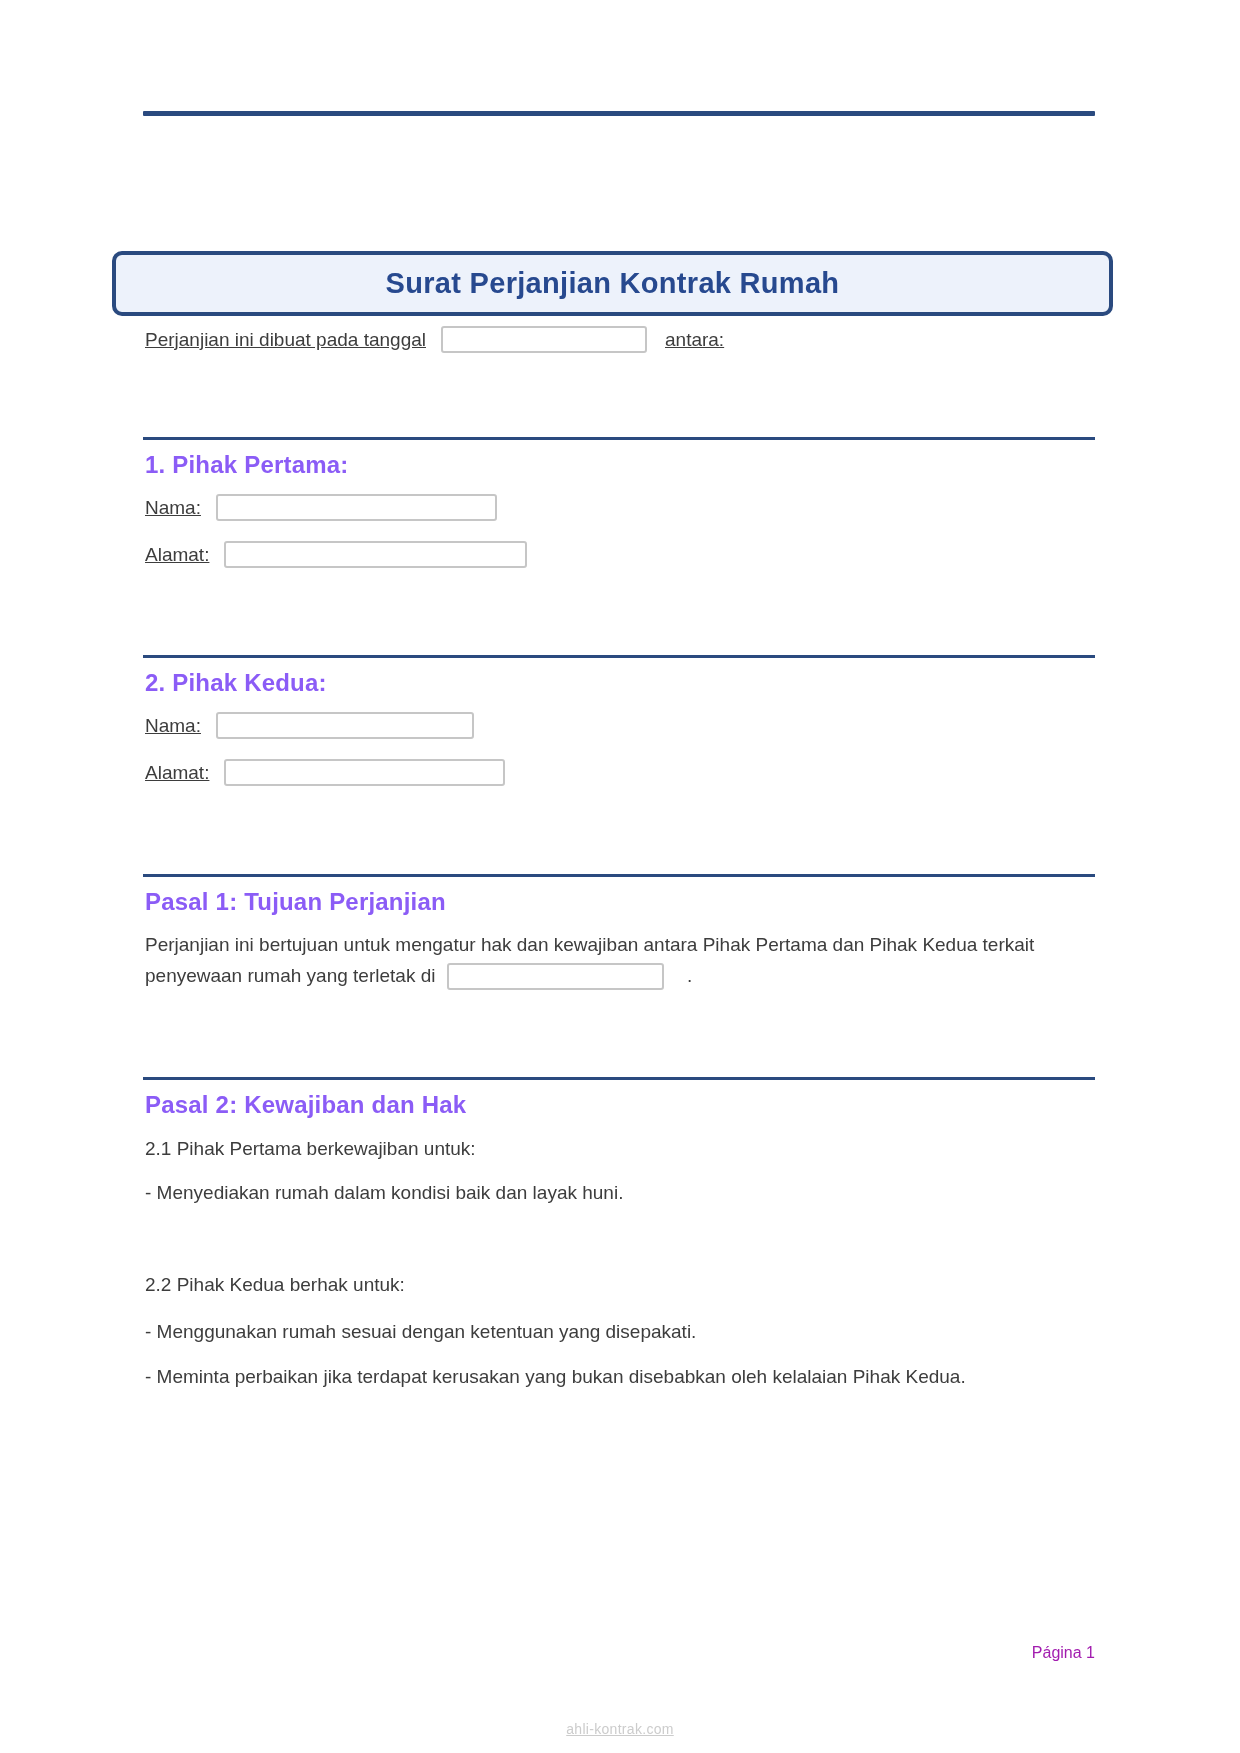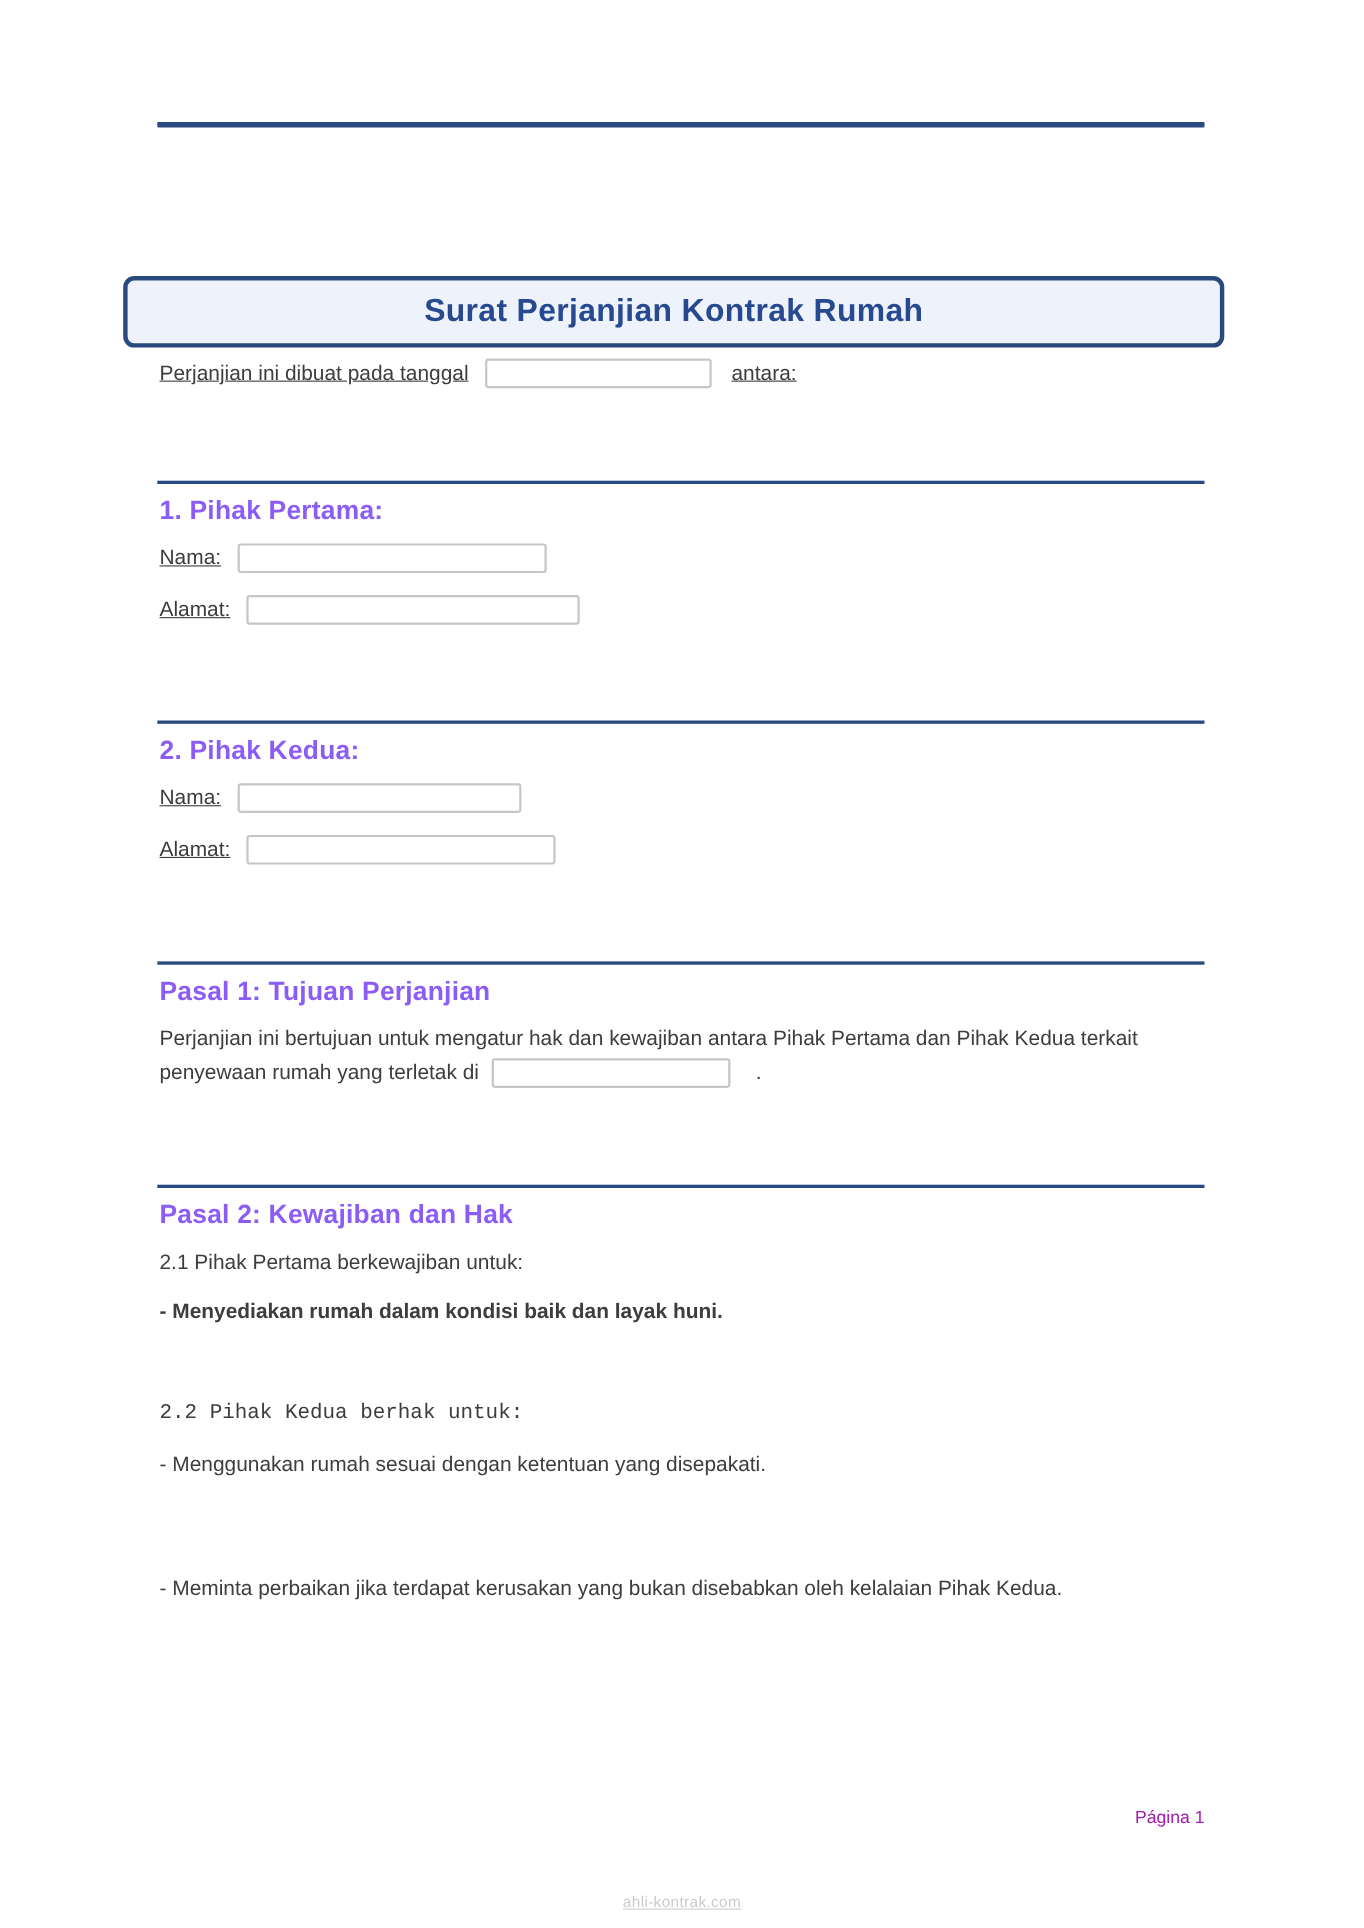"- Menyediakan rumah dalam kondisi" div.paragraph { font-weight: bold -> none }
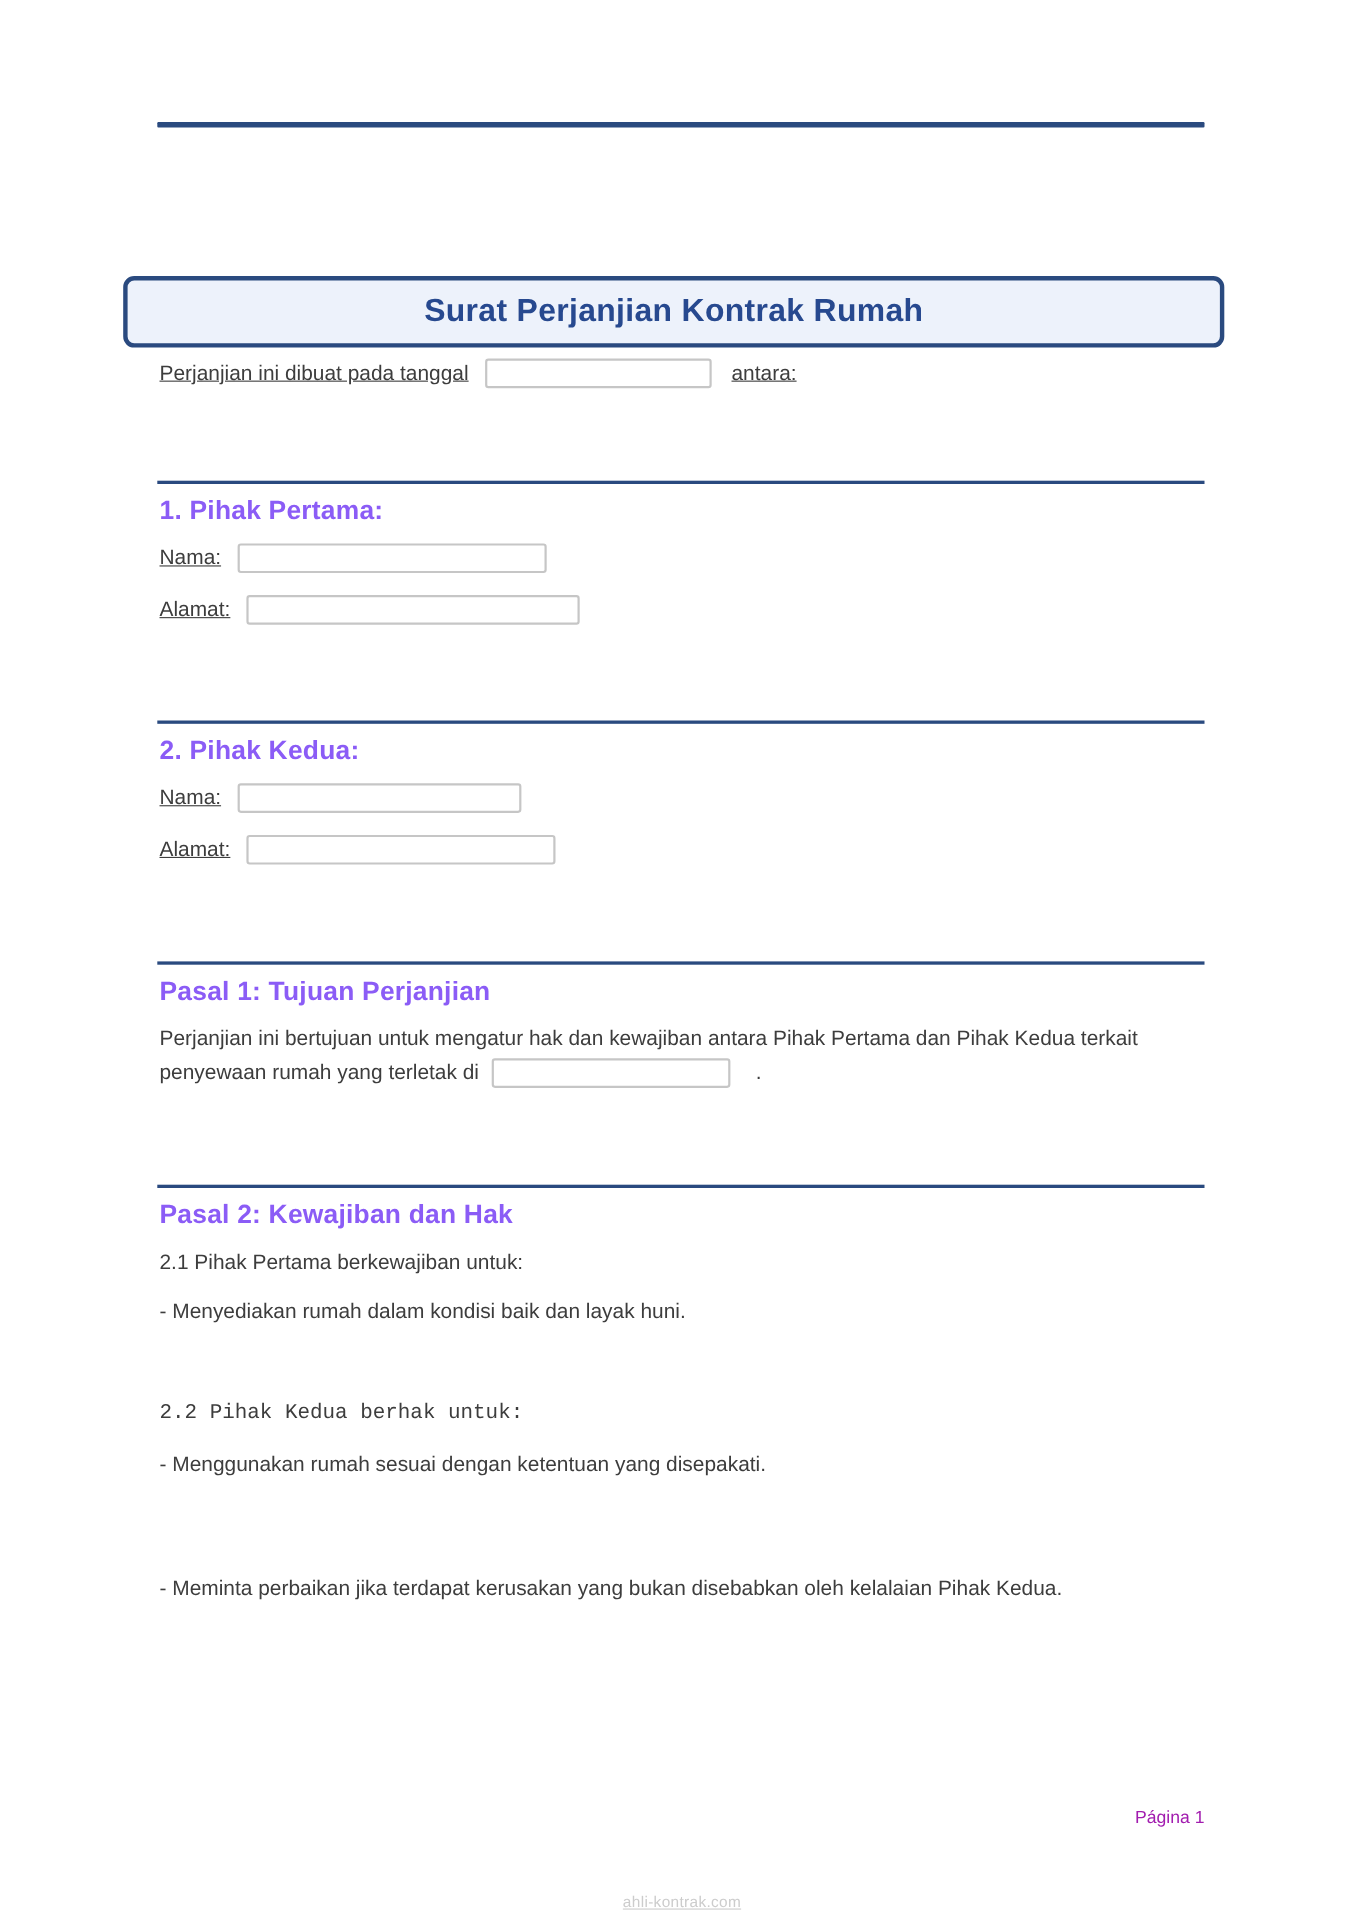"2.2 Pihak Kedua berhak untuk:" div.paragraph { font-family: Liberation Mono, monospace -> none }
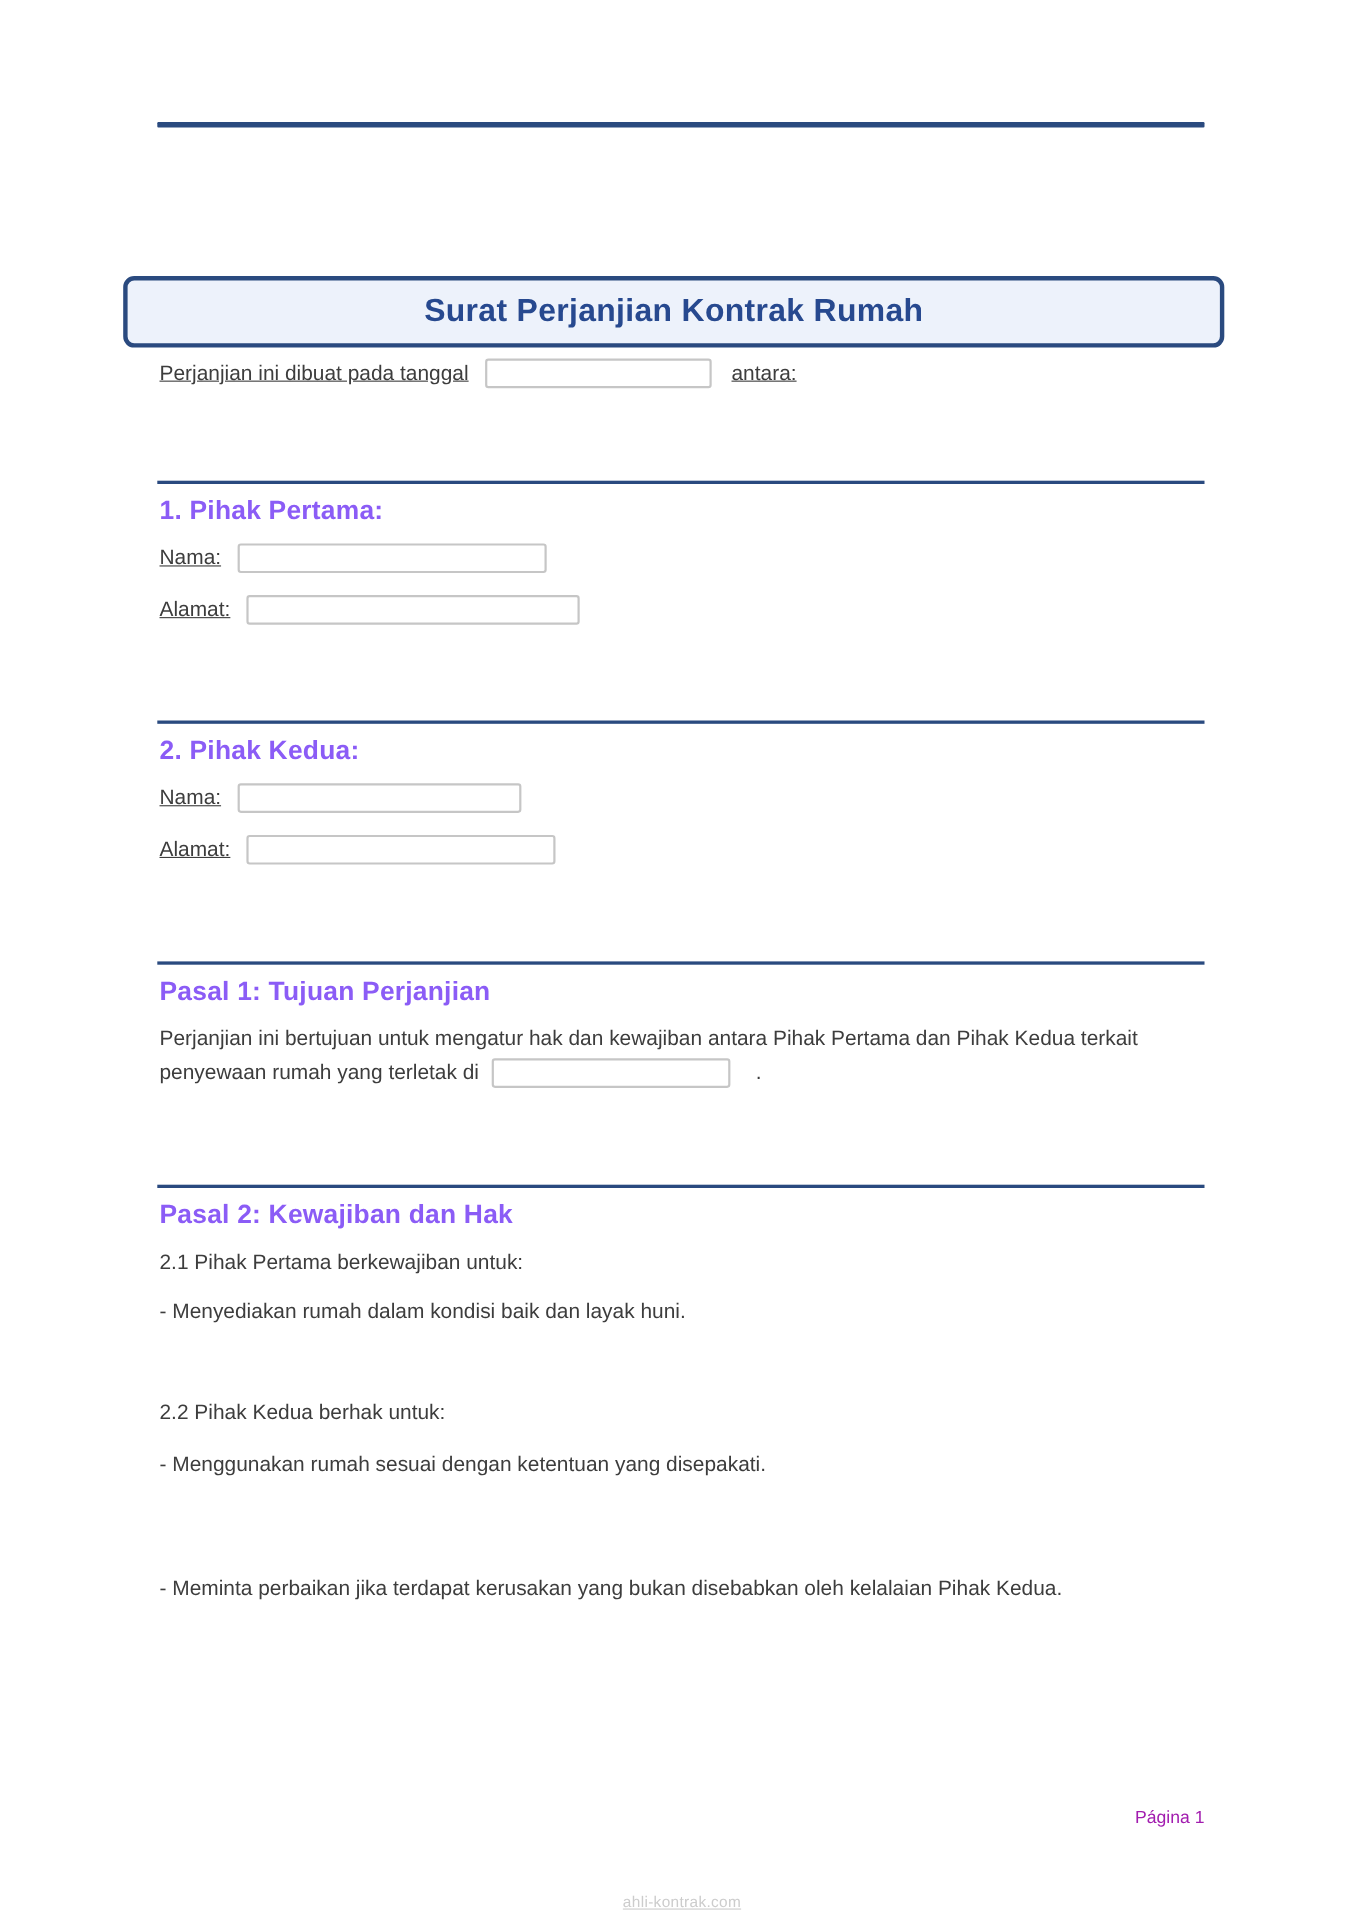"- Meminta perbaikan jika terdapat" div.paragraph { top: 1429px -> 1361px }
